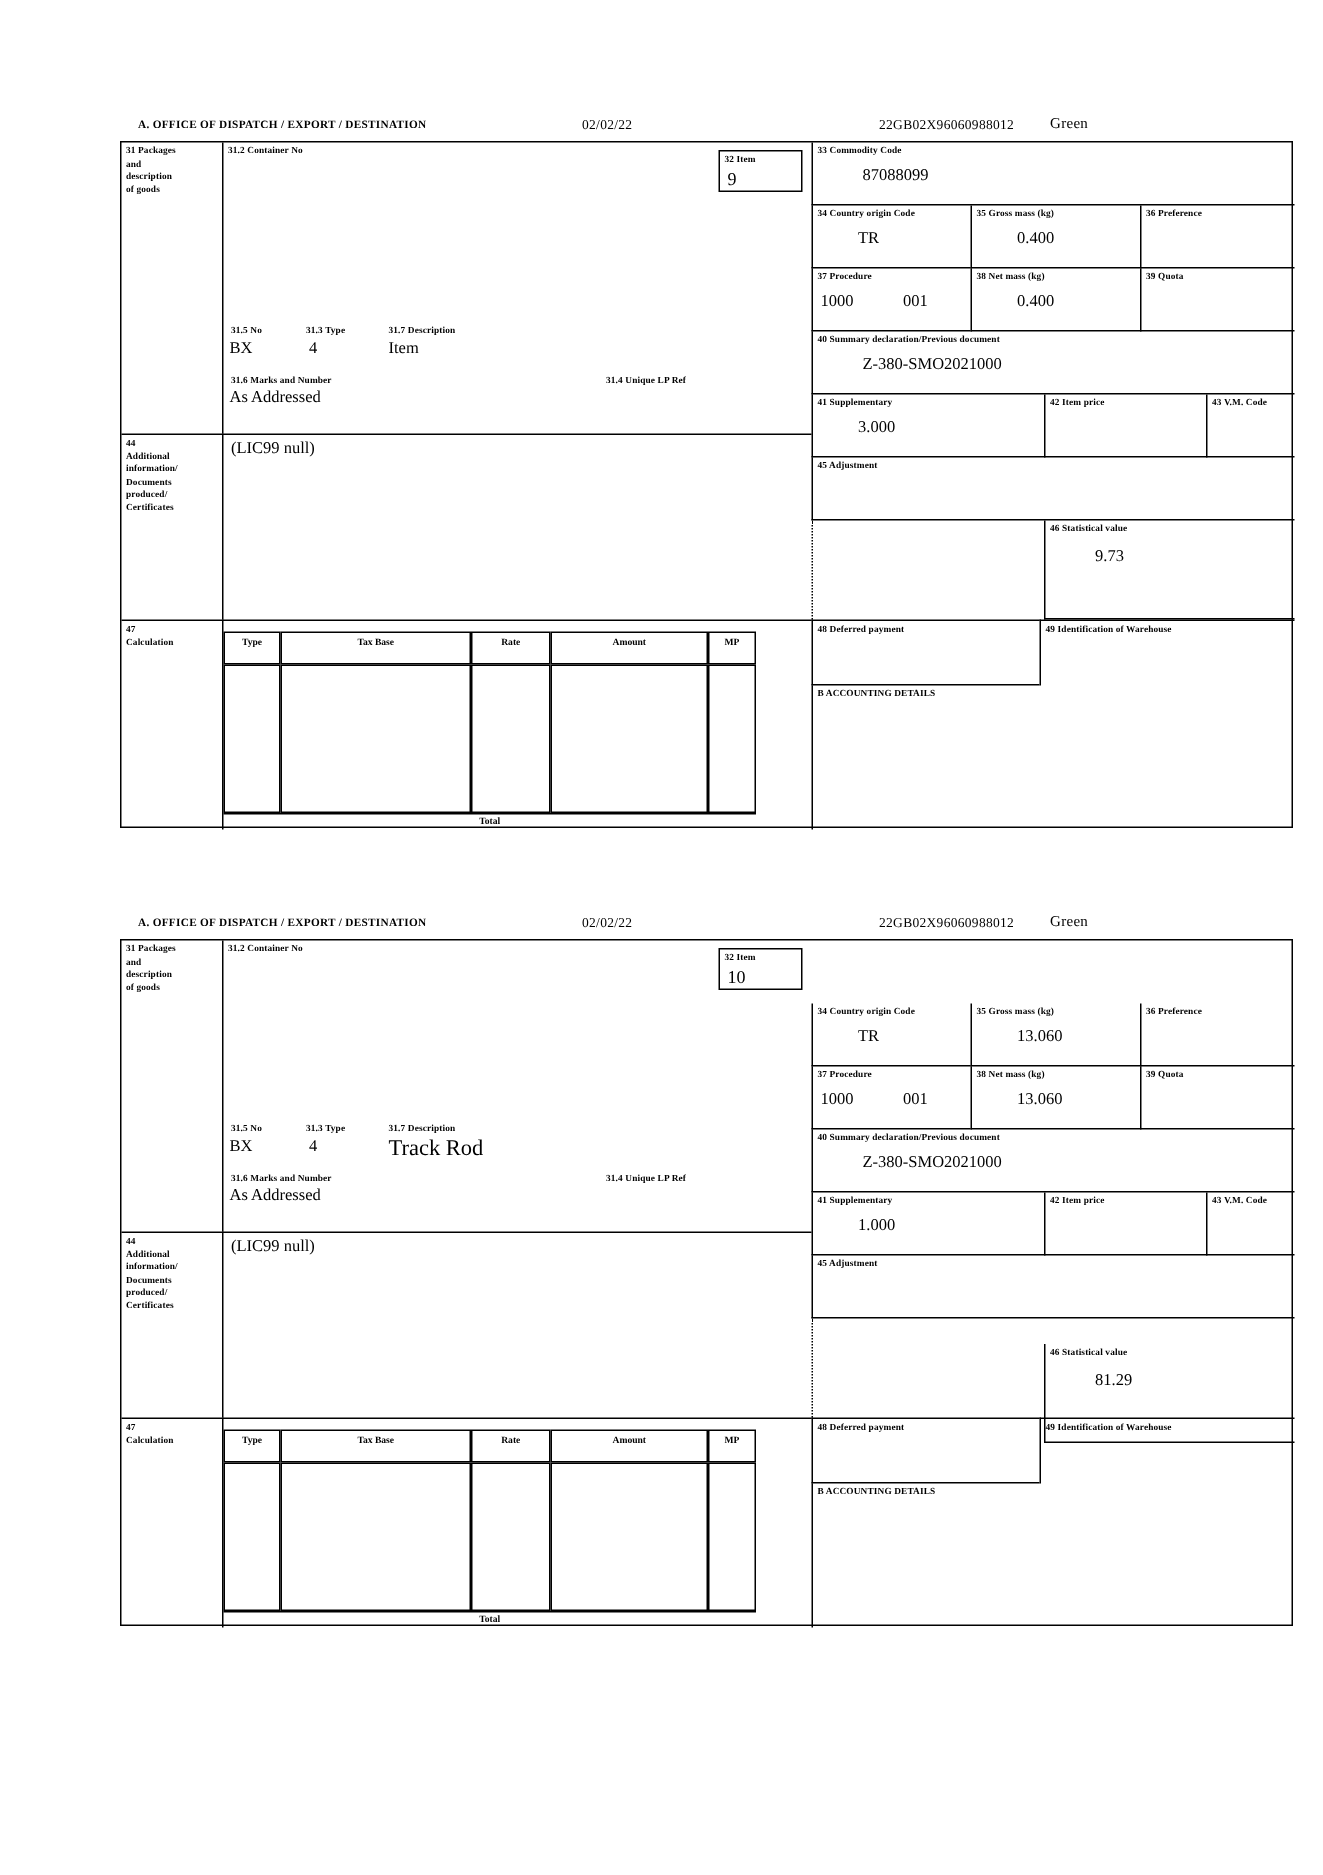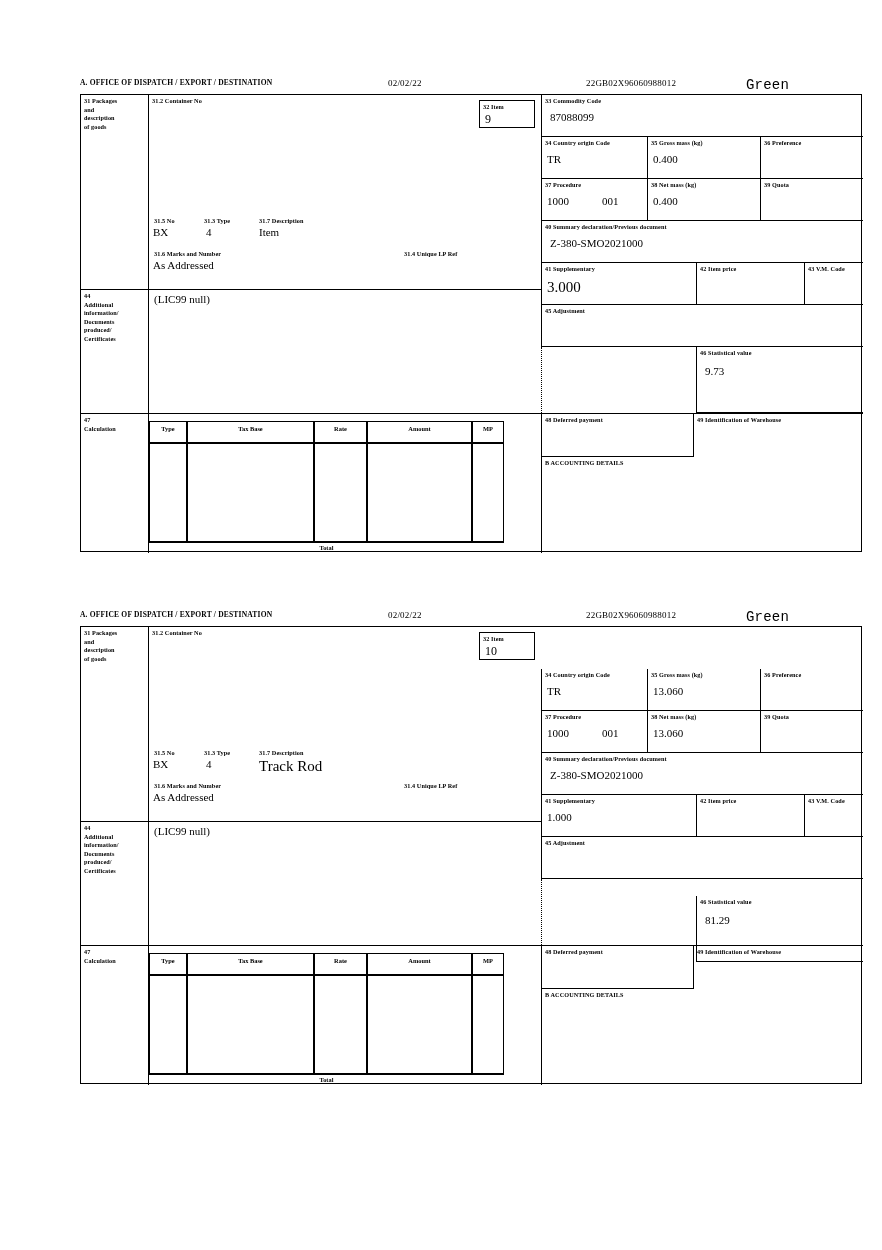"A. OFFICE OF DISPATCH /" .hdr .office { left: 0 -> 12px }
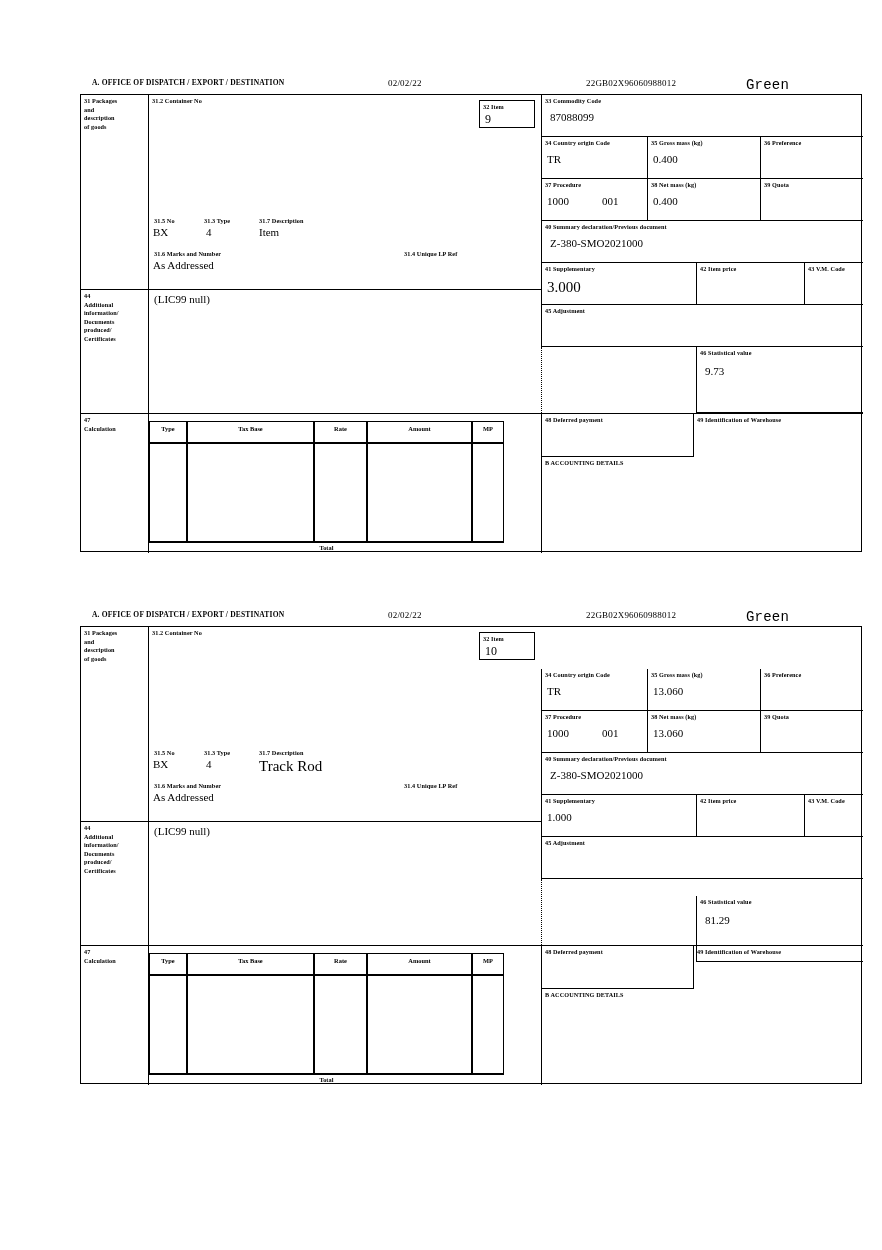"Green" .hdr .lane { font-family: Liberation Mono, monospace -> none; font-size: 14px -> 10px; left: 666px -> 620px }
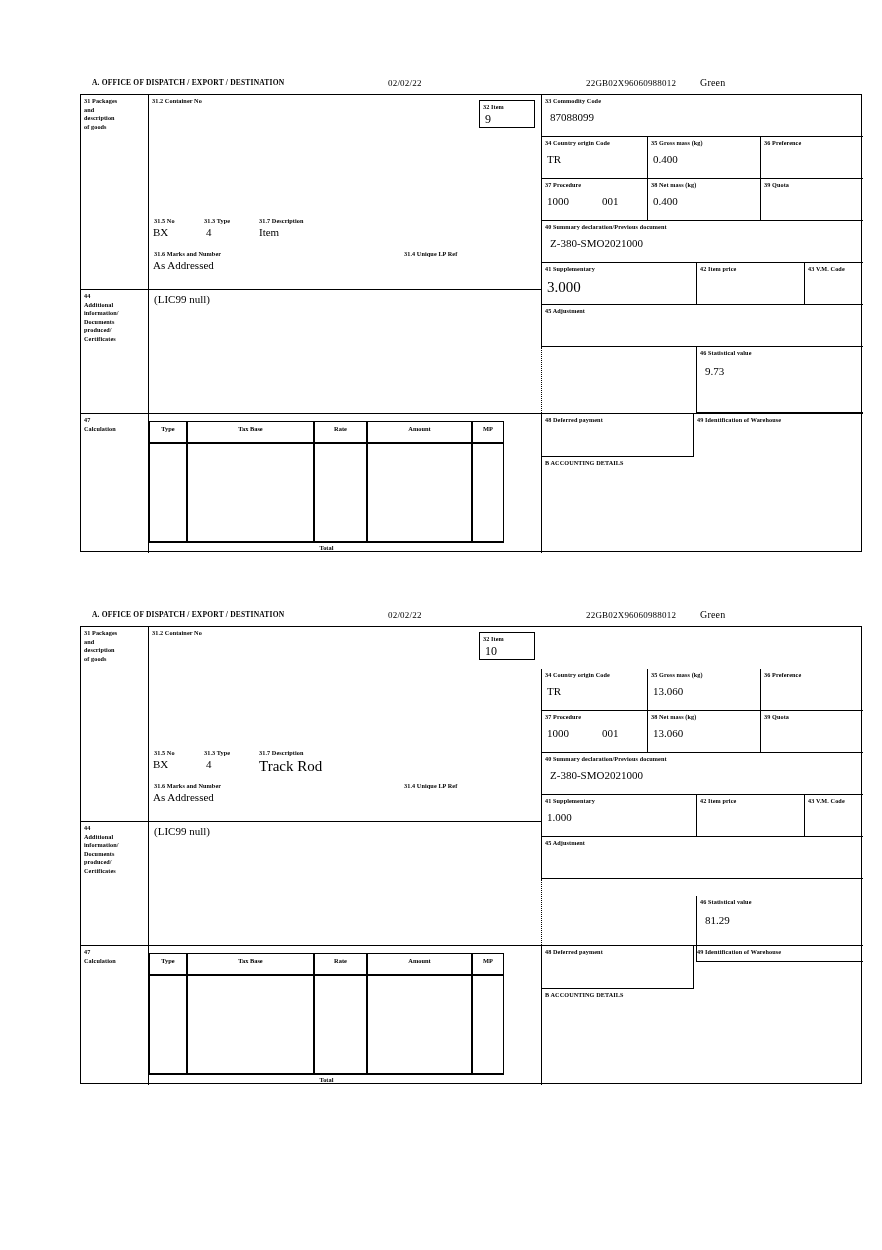"87088099" .val { margin-left: none -> 25px }
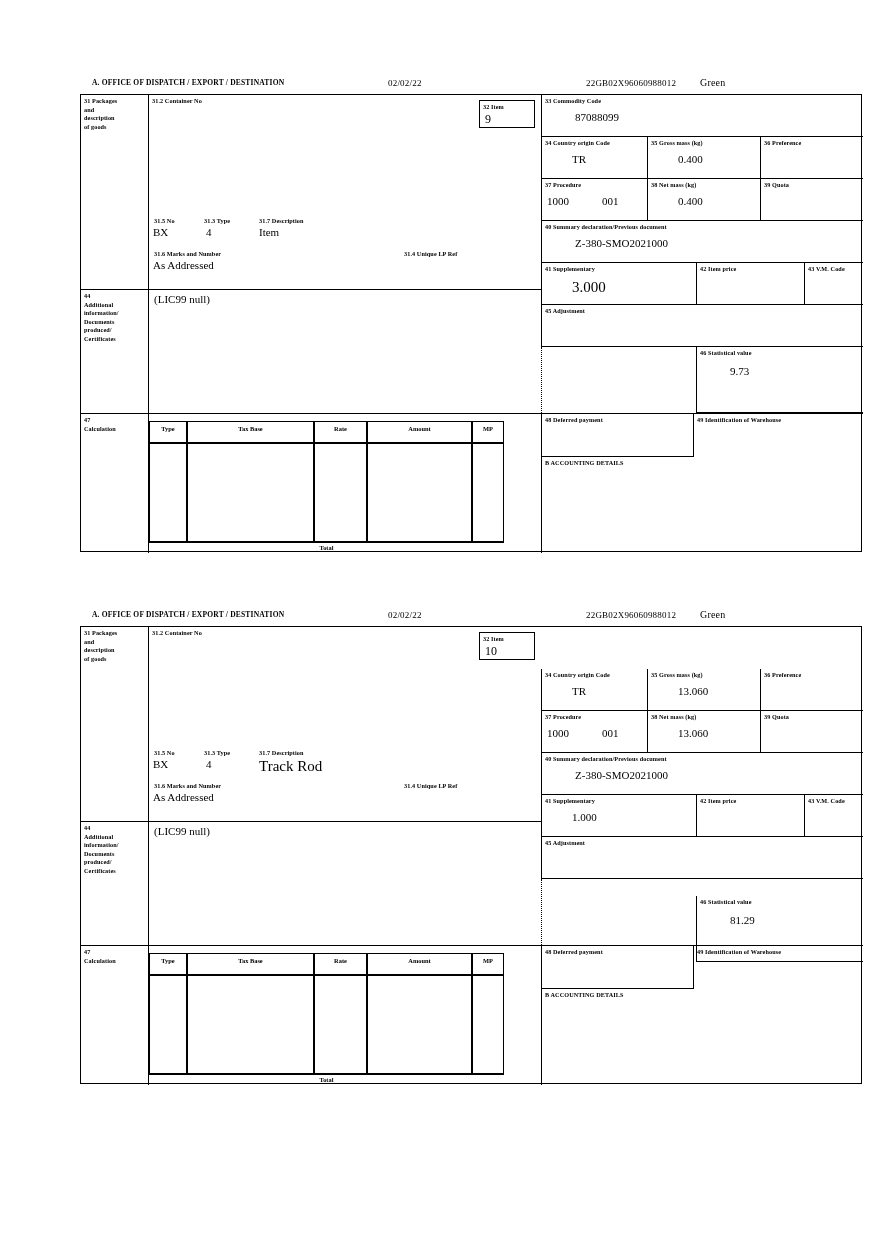"3.000" div.val { font-size: 15px -> 11px }
